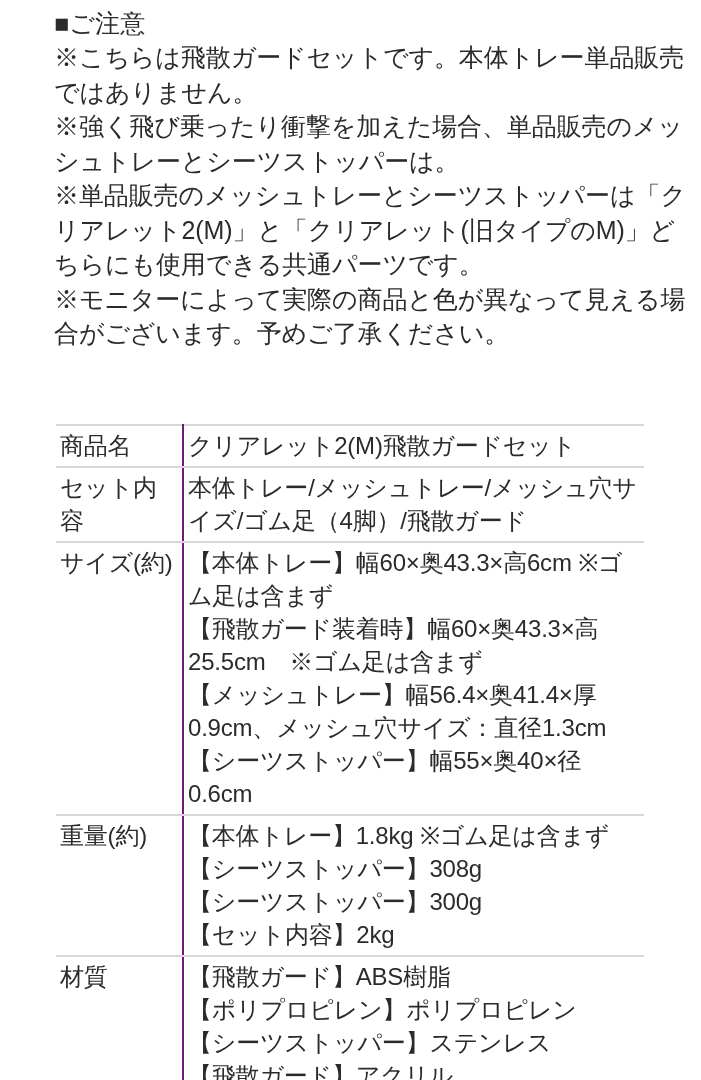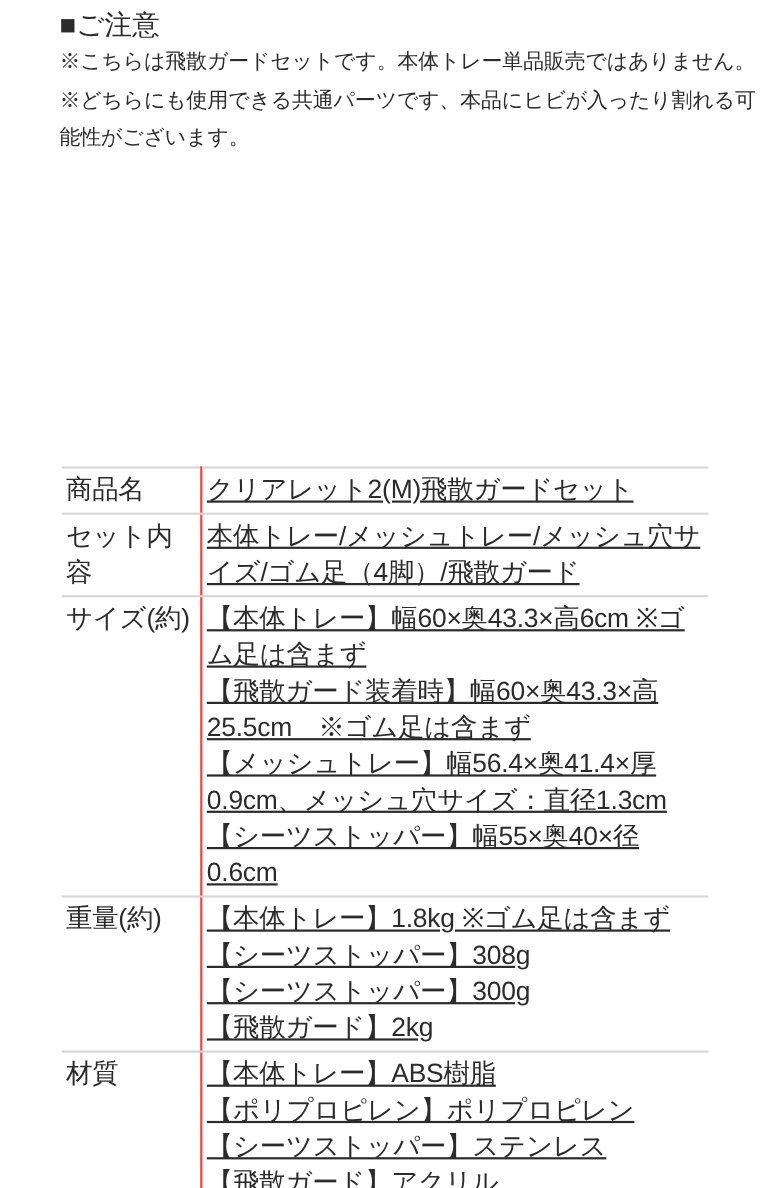"※こちらは飛散ガードセットです。本体トレー単品販売ではありません。" .note-line { font-size: 19px -> 25px }
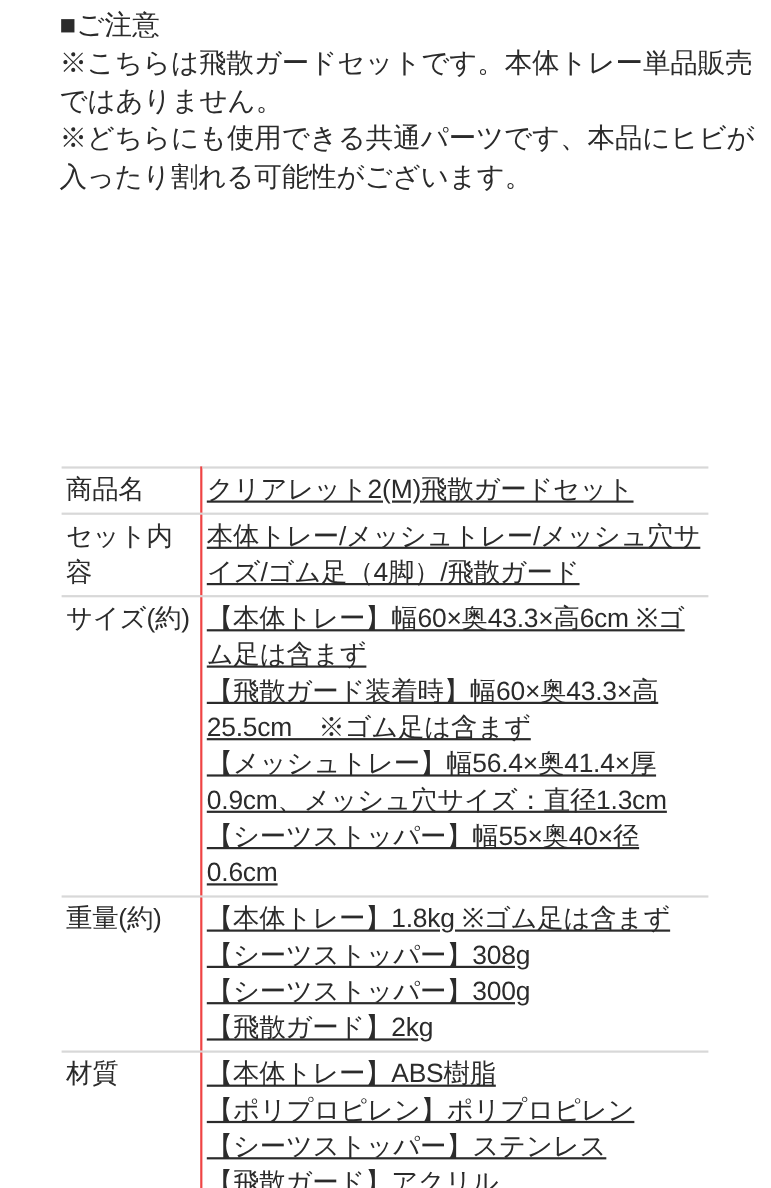"※どちらにも使用できる共通パーツです、本品にヒビが入ったり割れる可能性がございま" div.note-line { text: どちらにも使用できる共通パーツです、本品にヒビが入ったり割れる可能性がございます -> 強く飛び乗ったり衝撃を加えた場合、単品販売のメッシュトレーとシーツストッパーは }
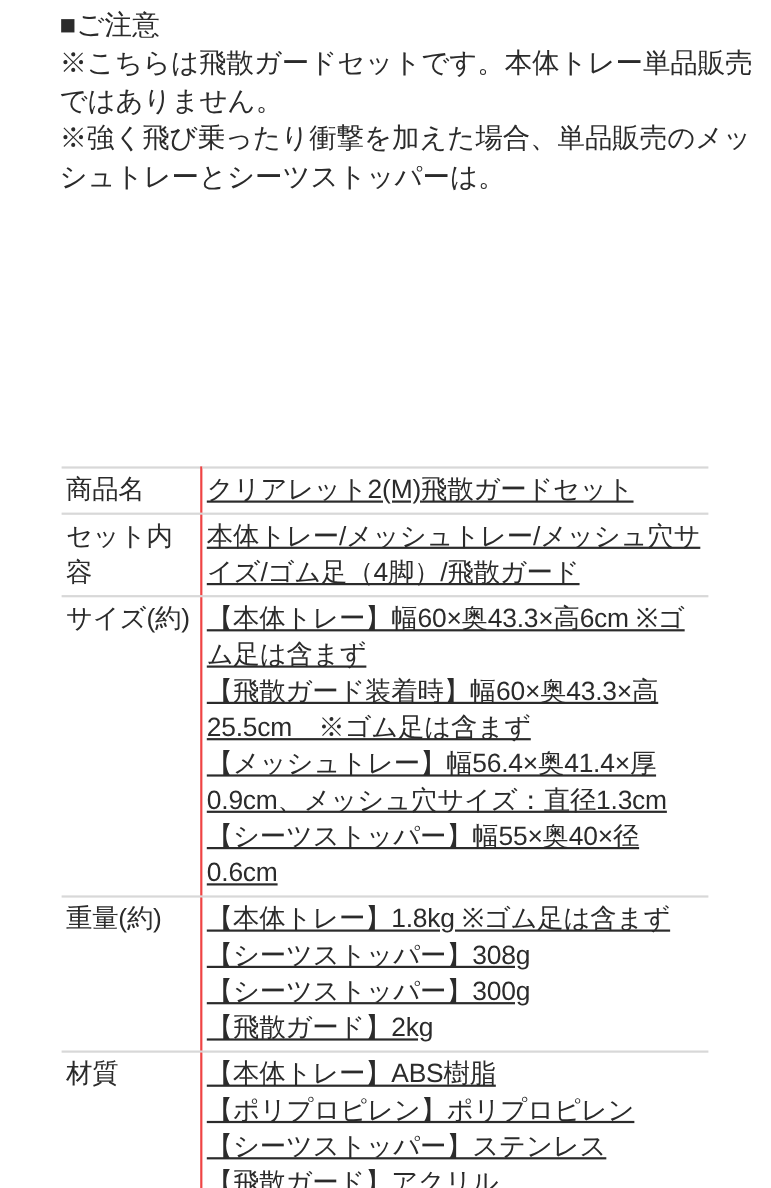"※単品販売のメッシュトレーとシーツストッパーは「クリアレット2(M)」と「クリア" div.note-line { html: none -> <div>※単品販売のメッシュトレーとシーツストッパーは「クリアレット2(M)」と「クリアレット(旧タイプのM)」どちらにも使用できる共通パーツです。</div> }
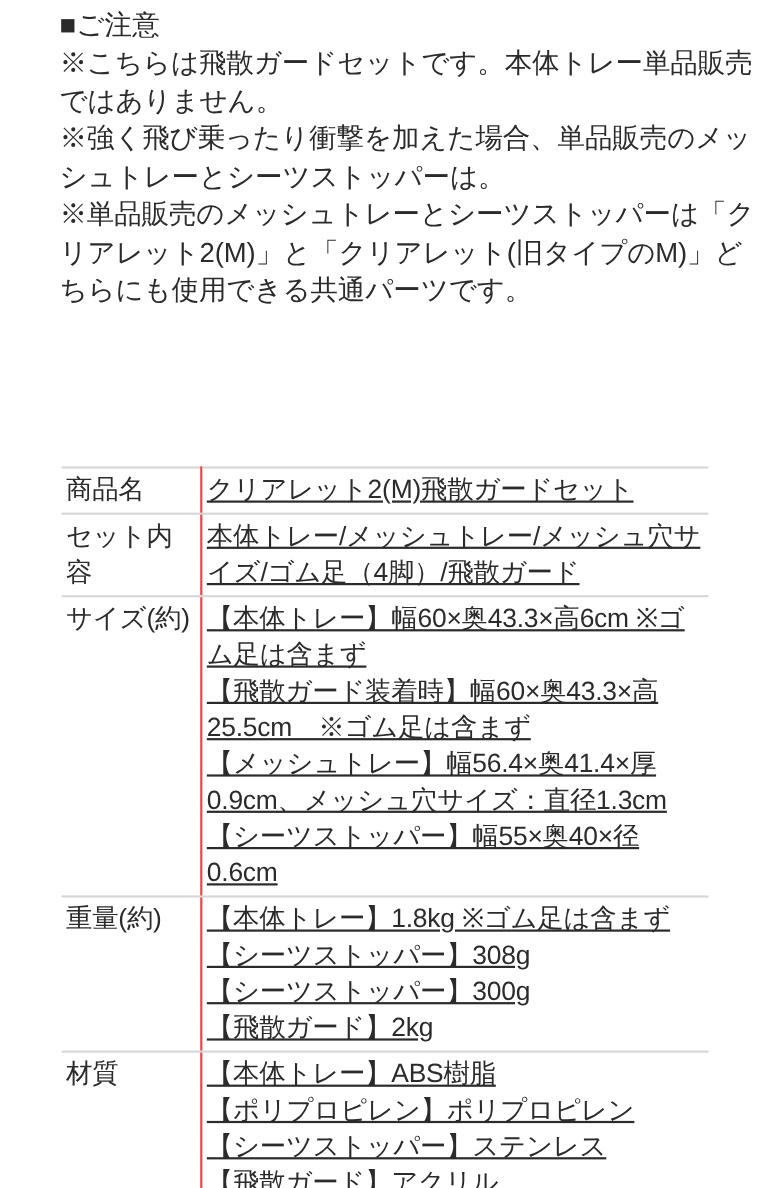"※モニターによって実際の商品と色が異なって見える場合がございます。予めご了承くだ" div.note-line { html: none -> <div>※モニターによって実際の商品と色が異なって見える場合がございます。予めご了承ください。</div> }
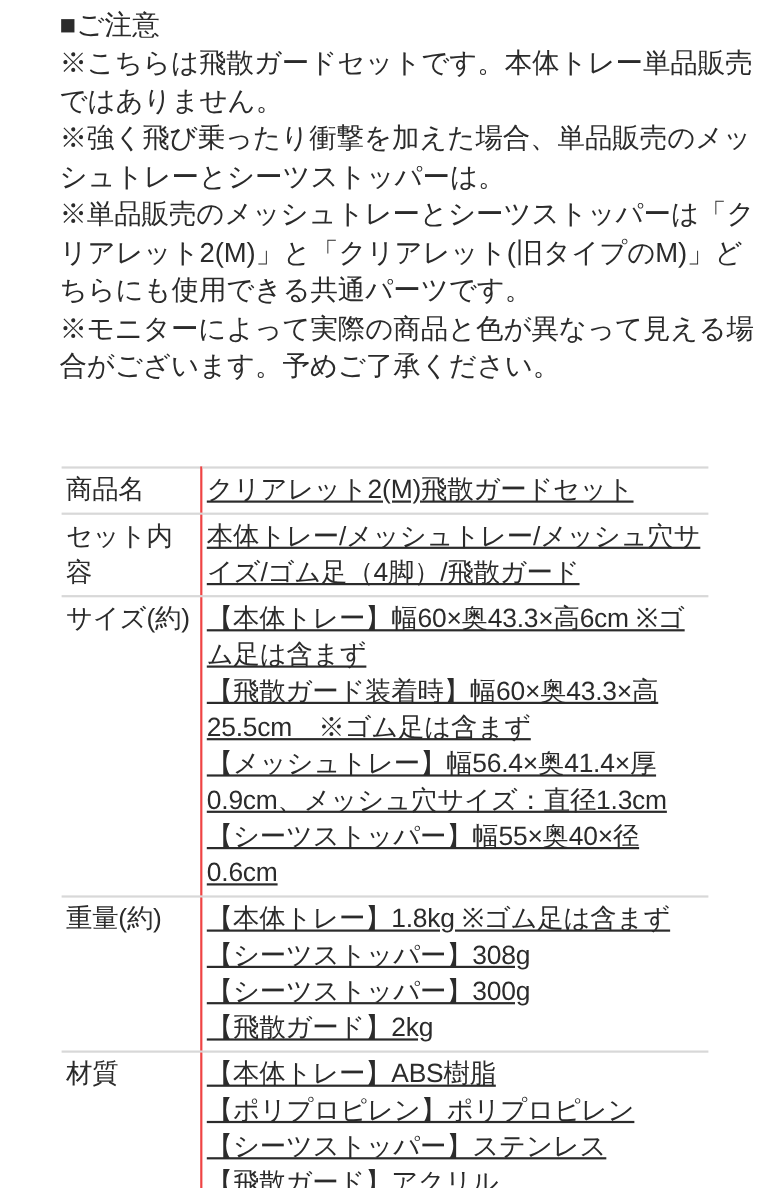"商品名" td.label { border-right: 2px solid #ef4444 -> 2px solid #701a75 }
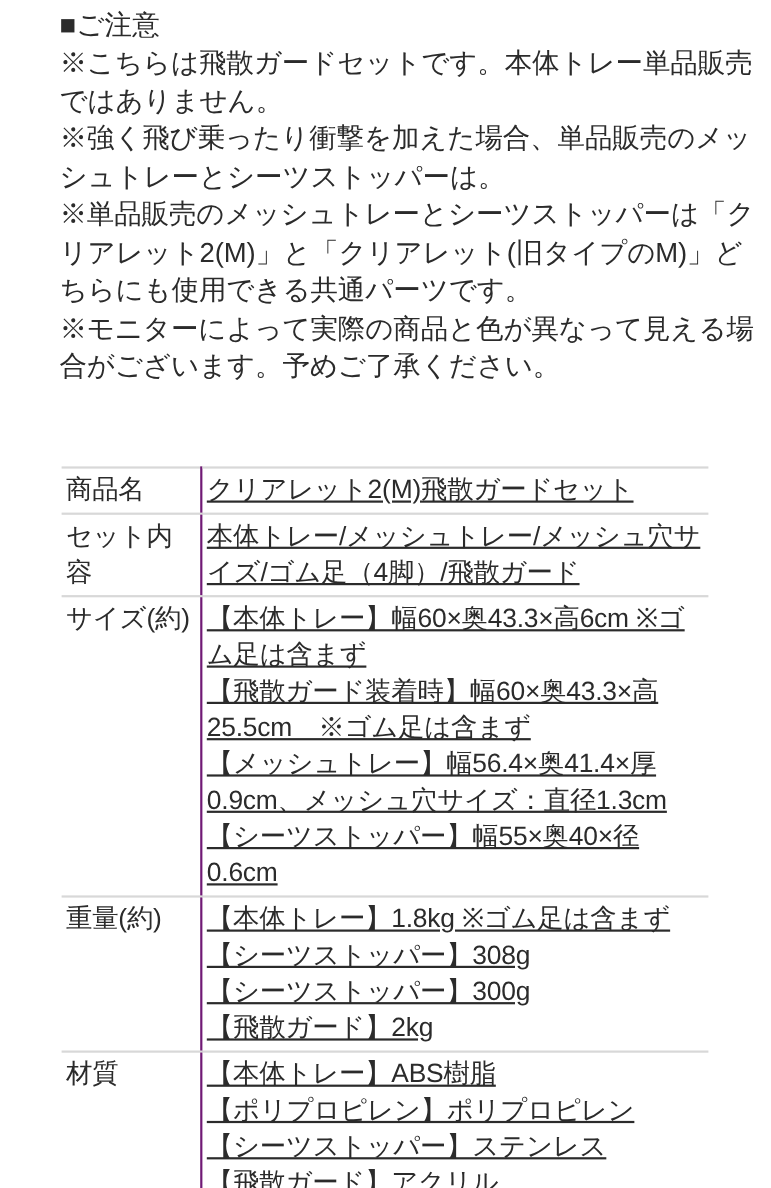"クリアレット2(M)飛散ガードセット" td.value { text-decoration: underline -> none }
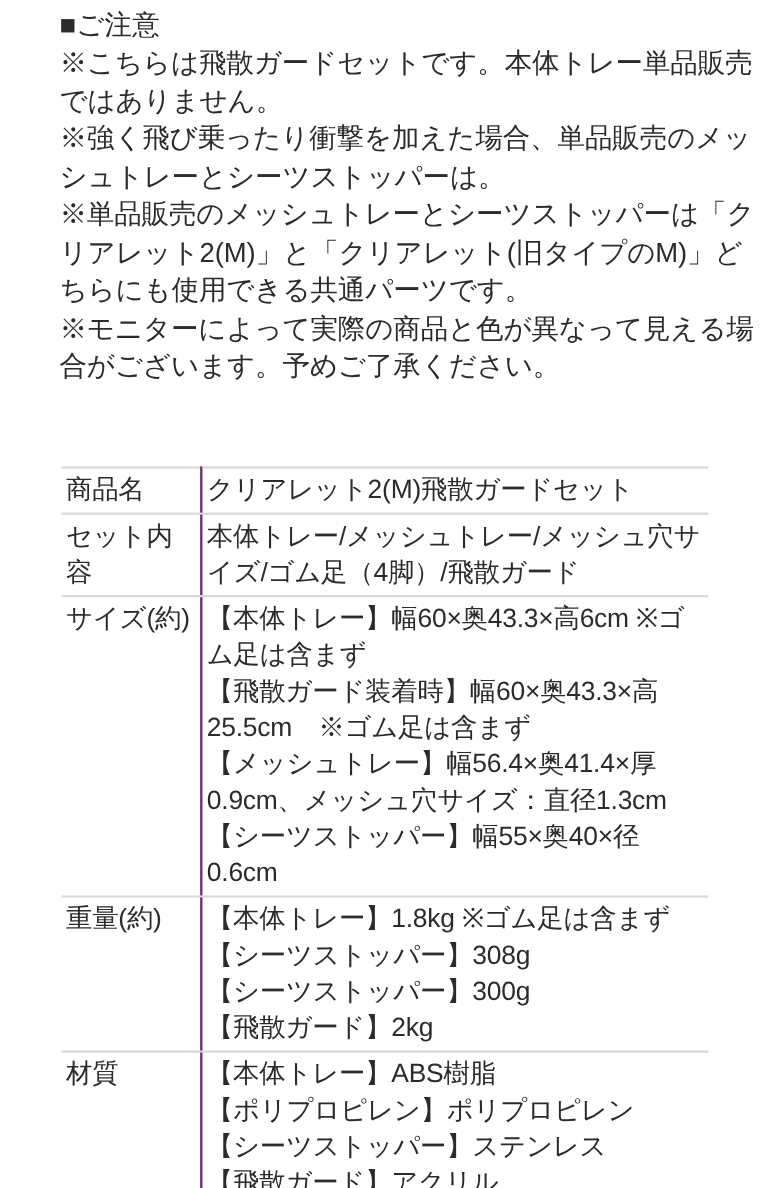"【飛散ガード】2kg" span.v-line { text: 飛散ガード -> セット内容 }
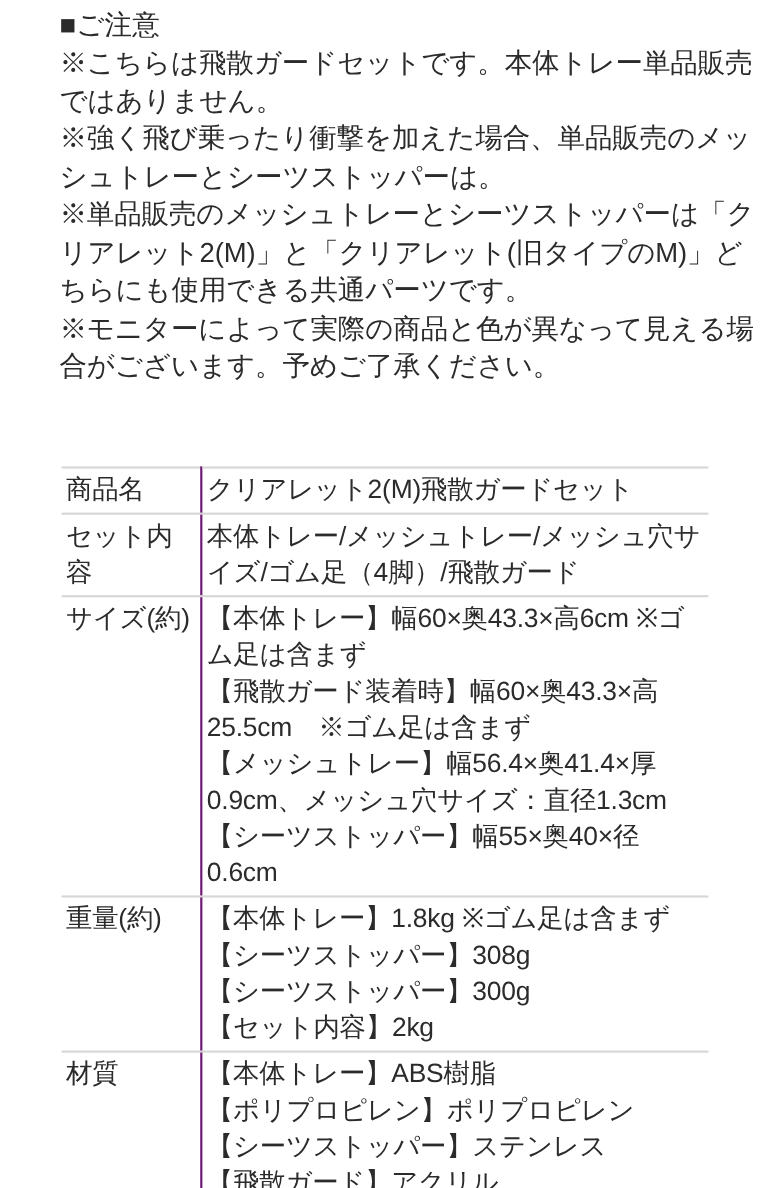"【本体トレー】ABS樹脂" span.v-line { text: 本体トレー -> 飛散ガード }
